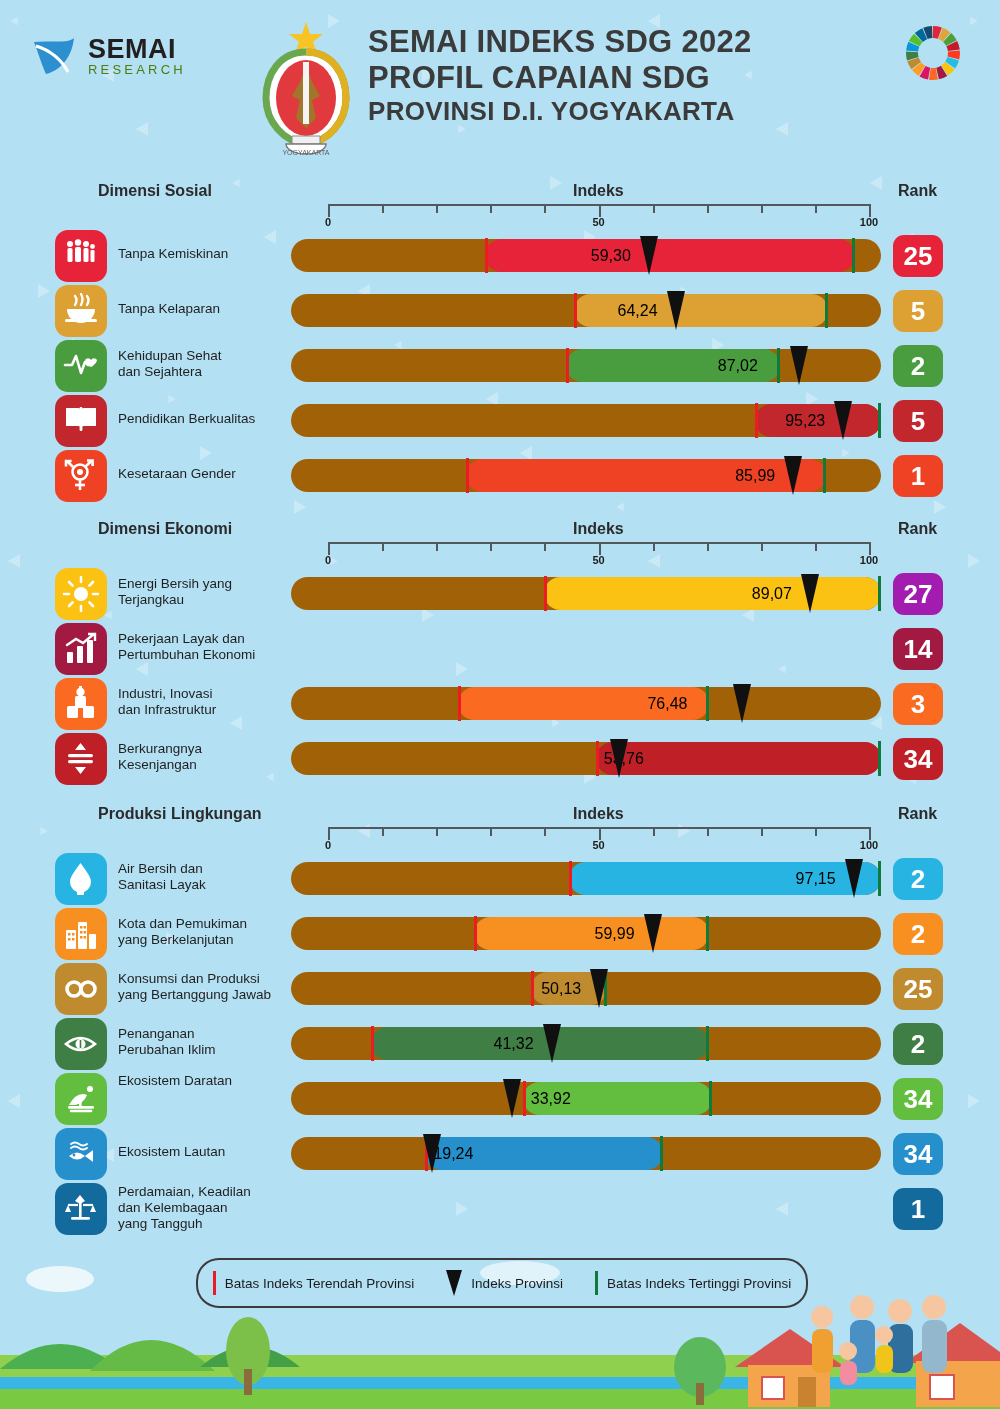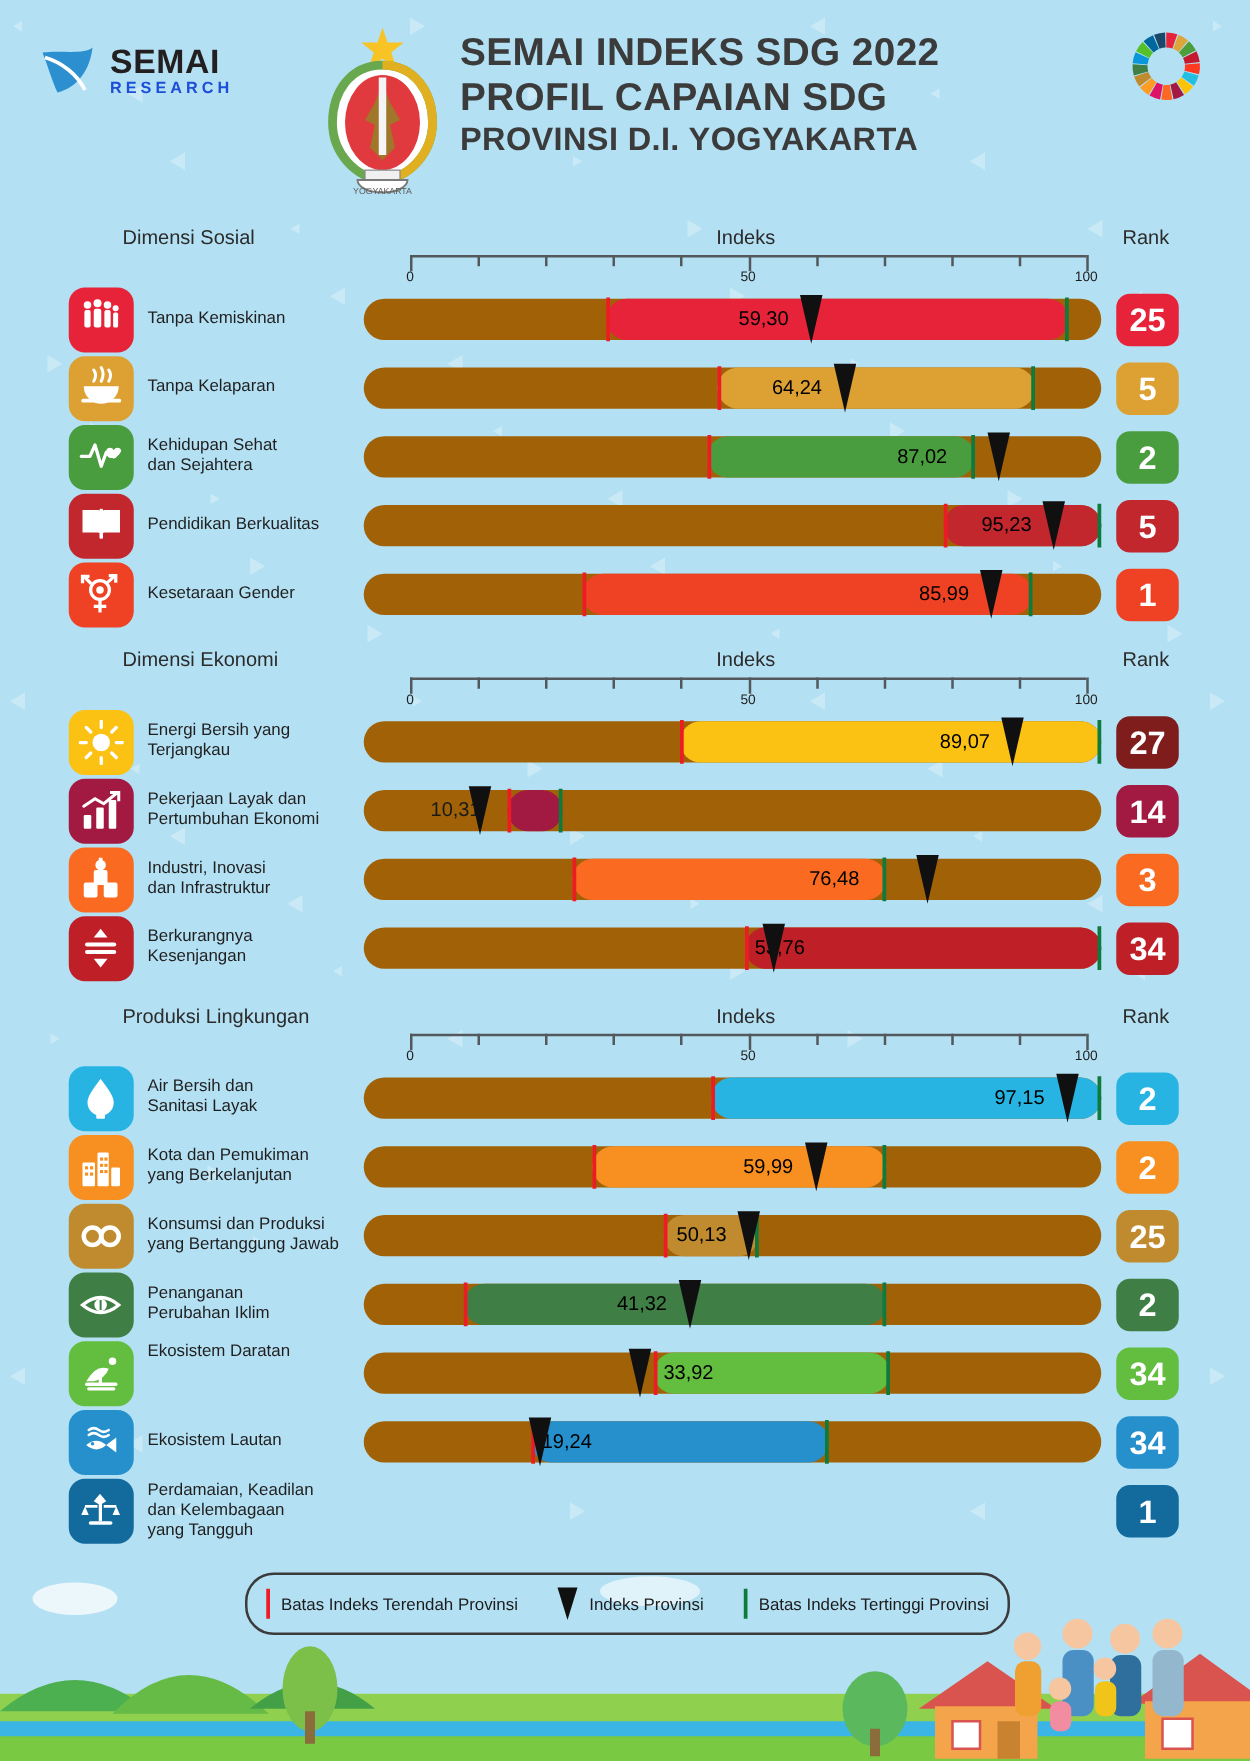"RESEARCH" .semai-text .t2 { color: #1d4ed8 -> #4d7c0f; font-weight: bold -> normal }
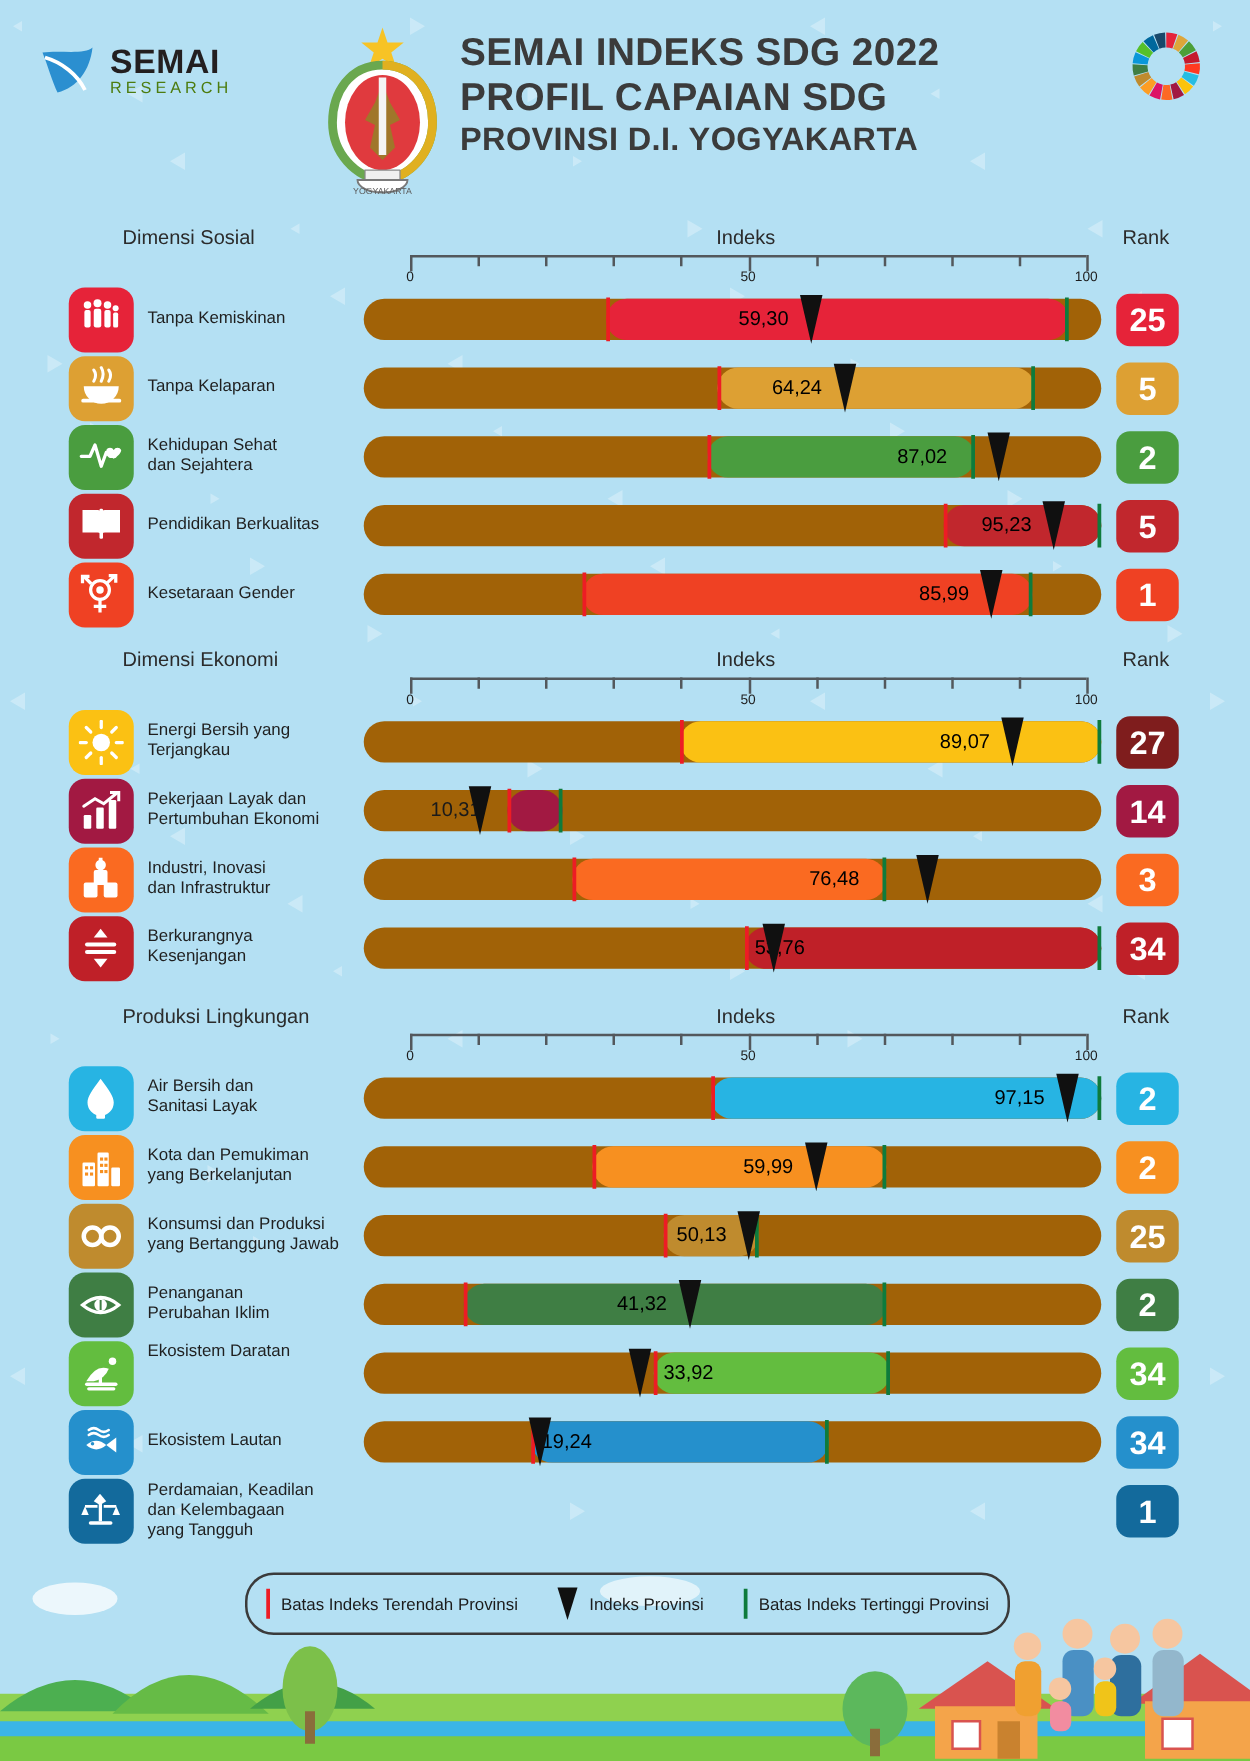"Dimensi Sosial" .dim-head { font-weight: none -> bold }
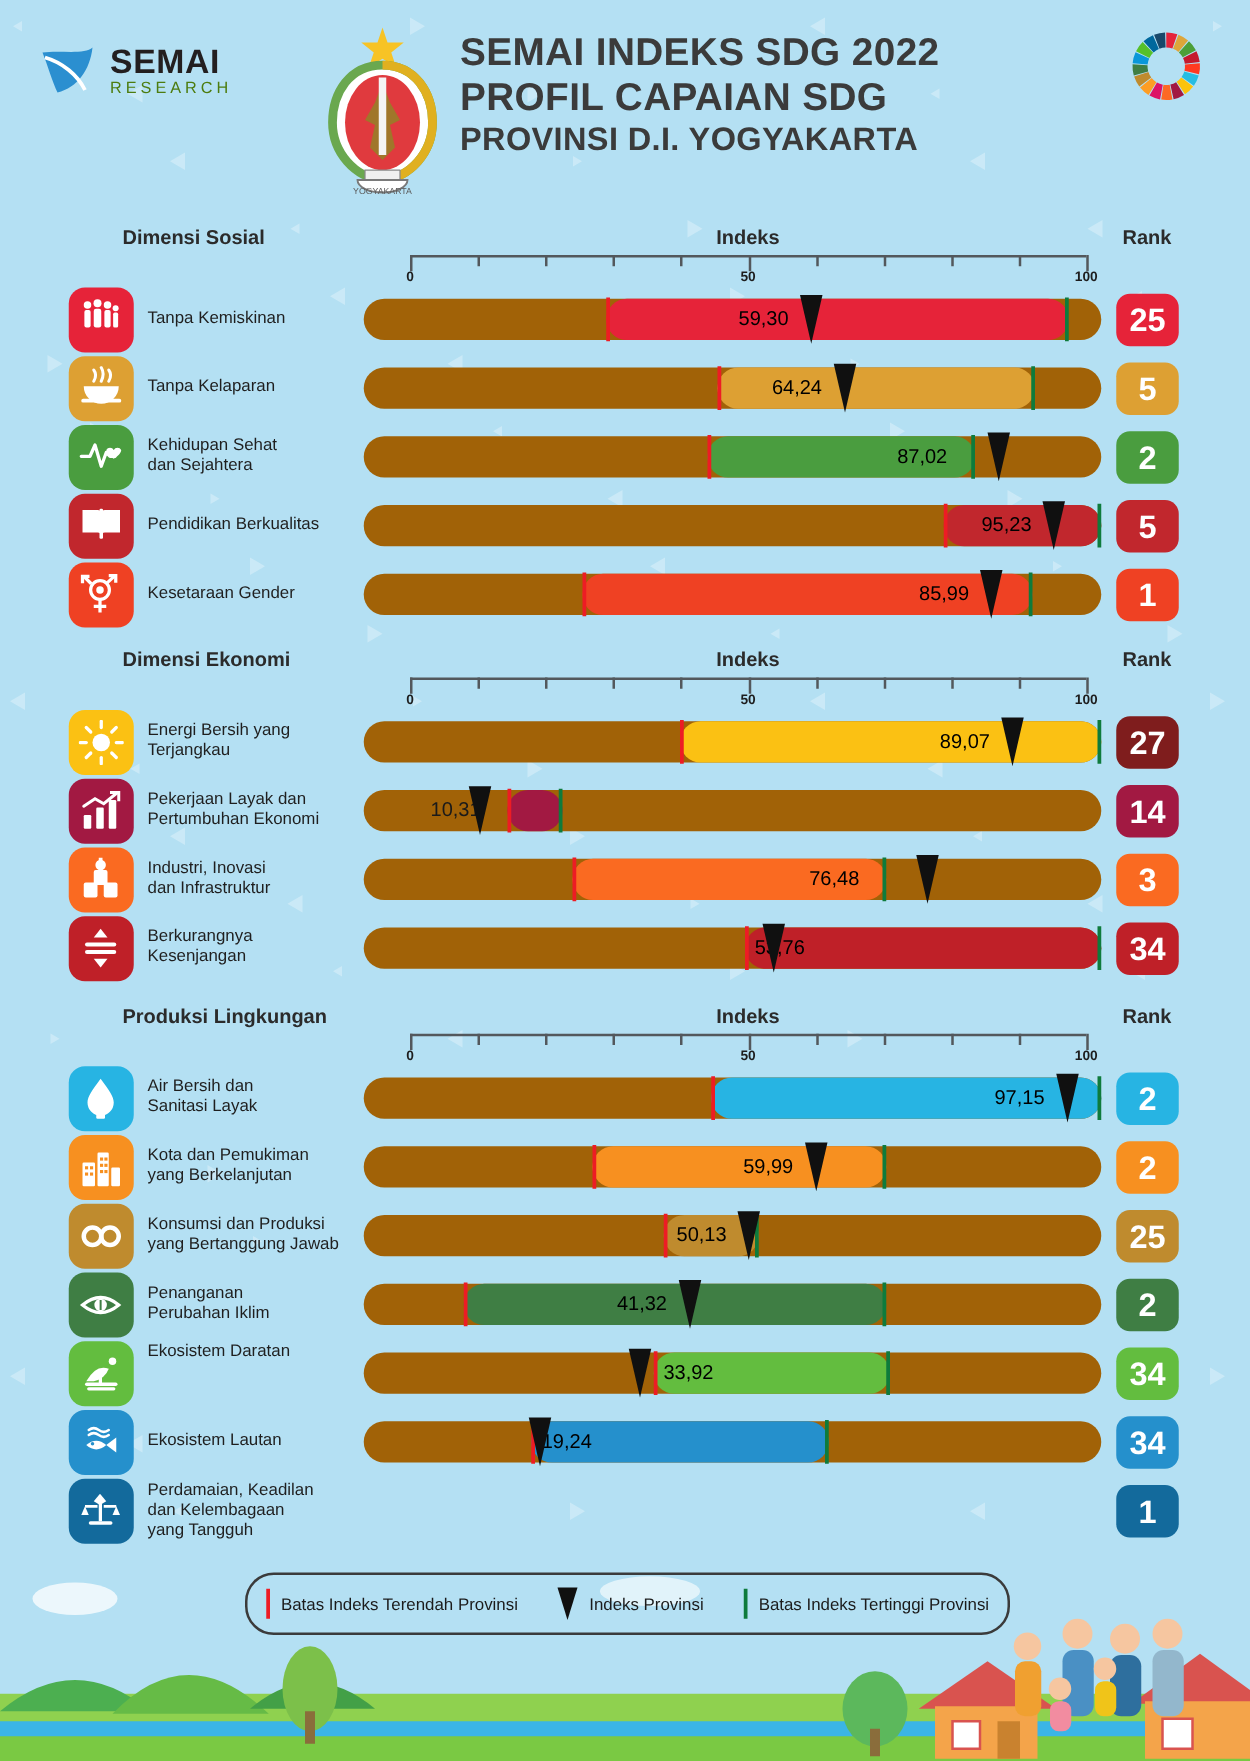"27" div.rank { background: #7f1d1d -> #a21caf }
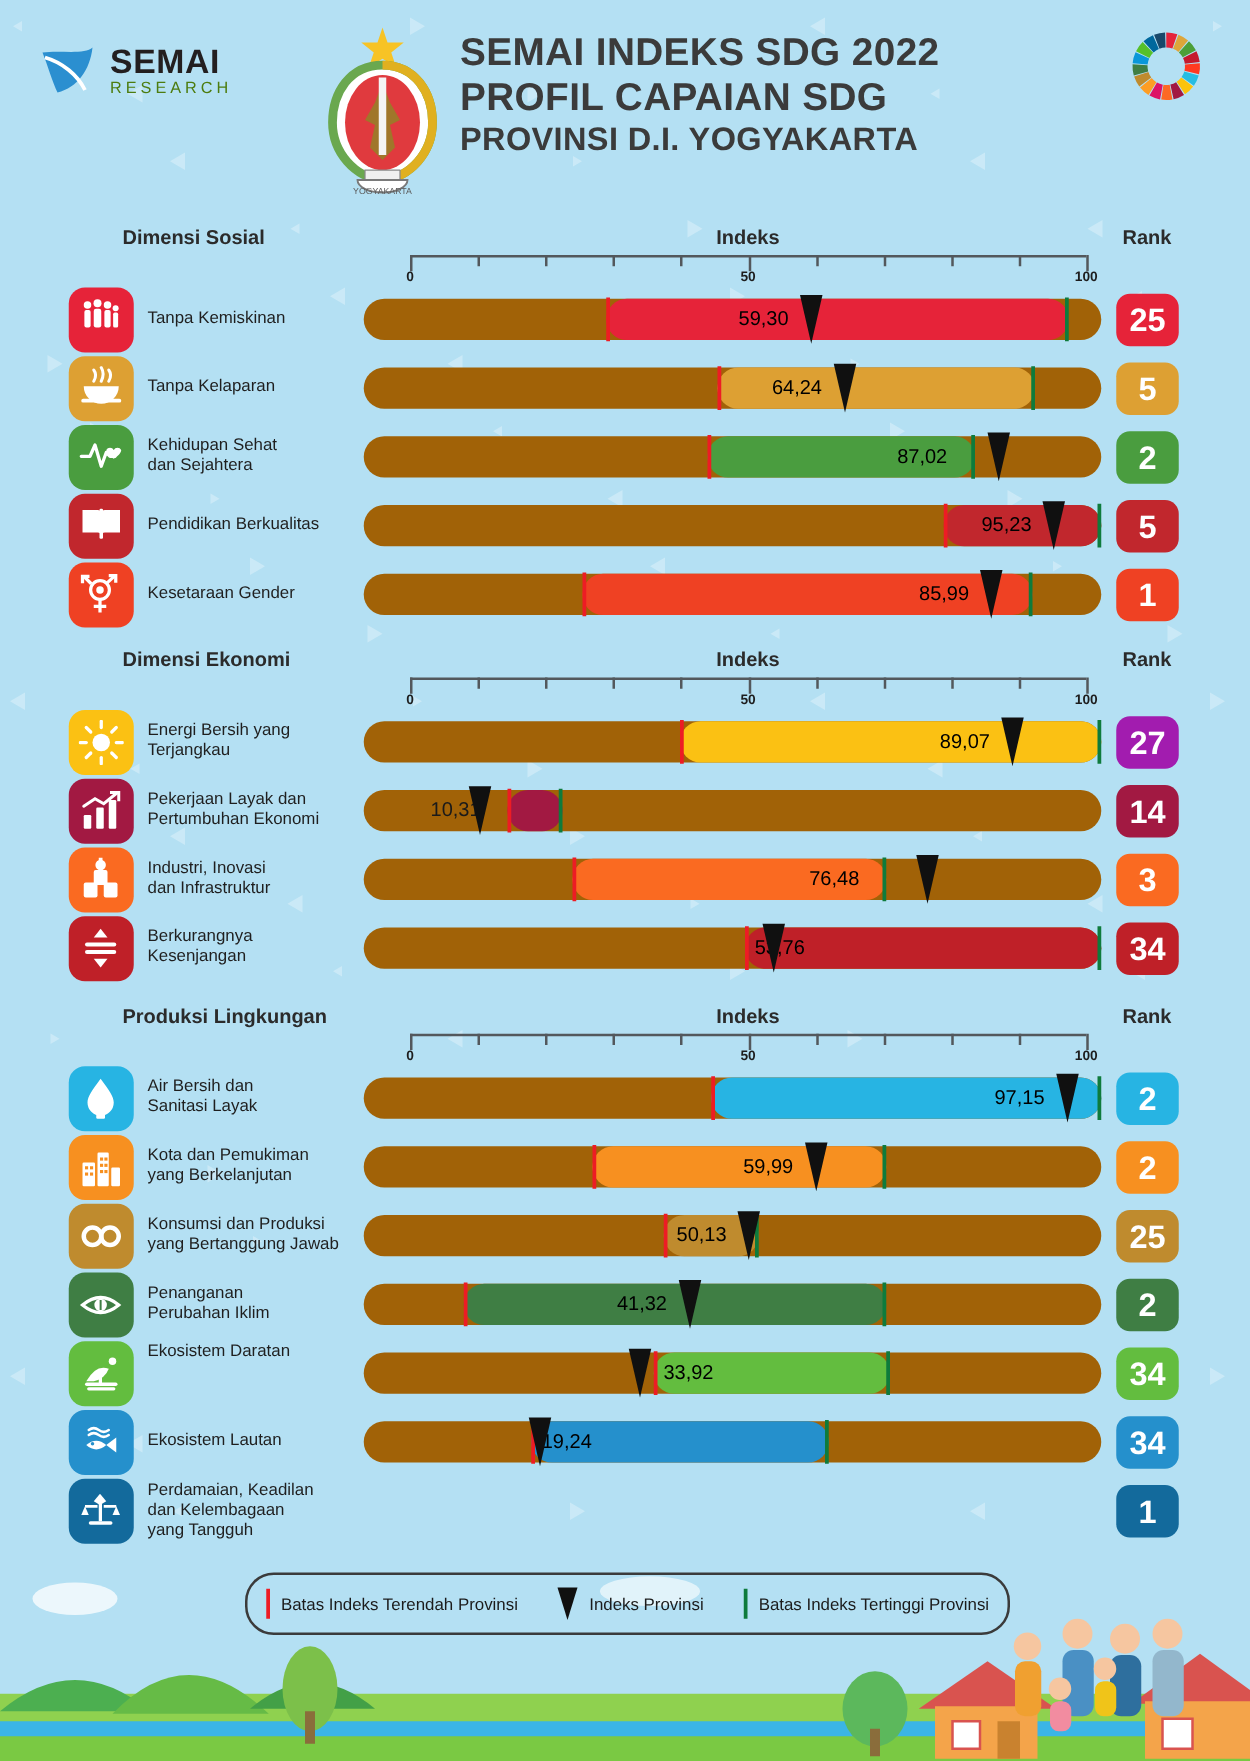"10,31" div.track { html: <div> <div></div> <div></div> <div></div> <div>10,31</div> <div></div> </div> -> none }
